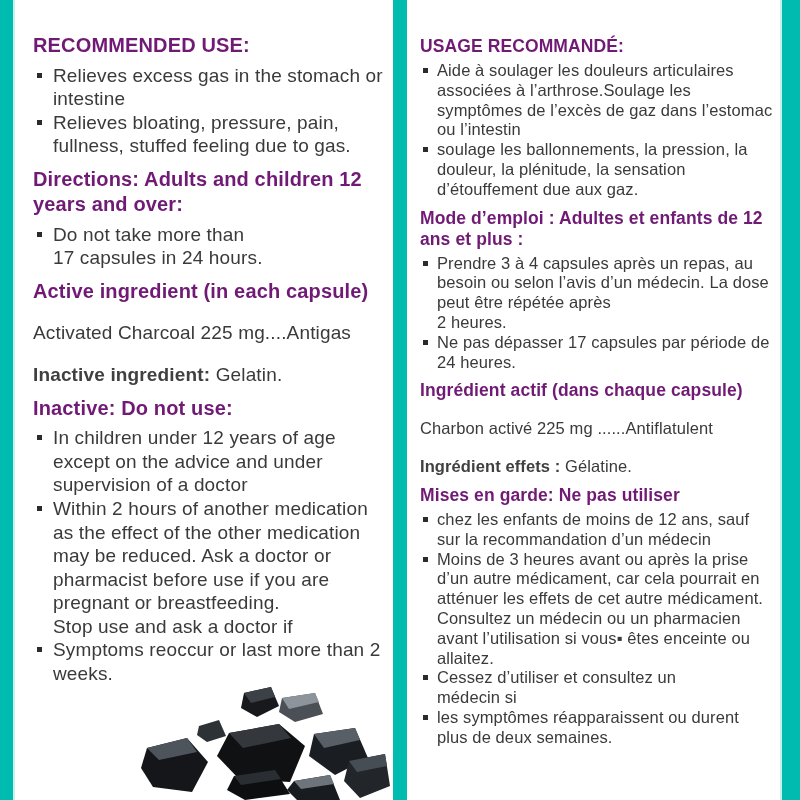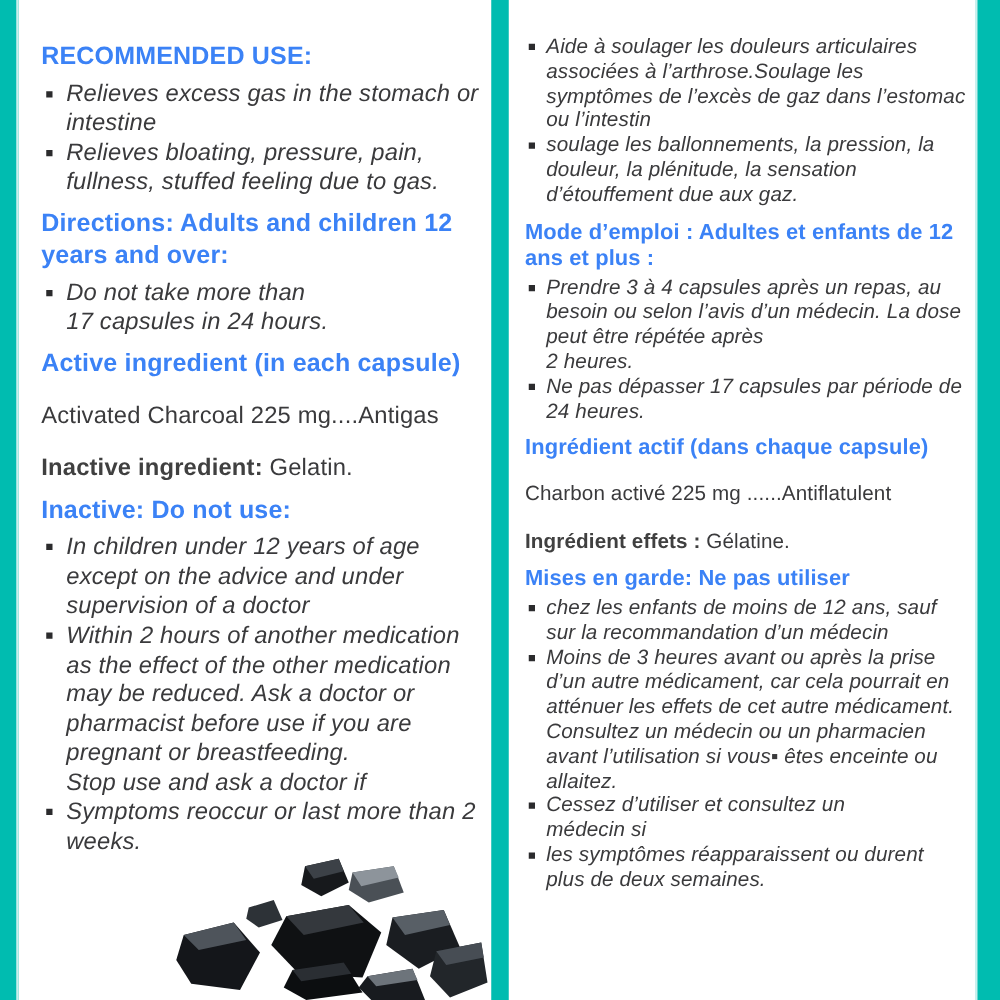"RECOMMENDED USE:" .heading { color: #3b82f6 -> #701a75 }
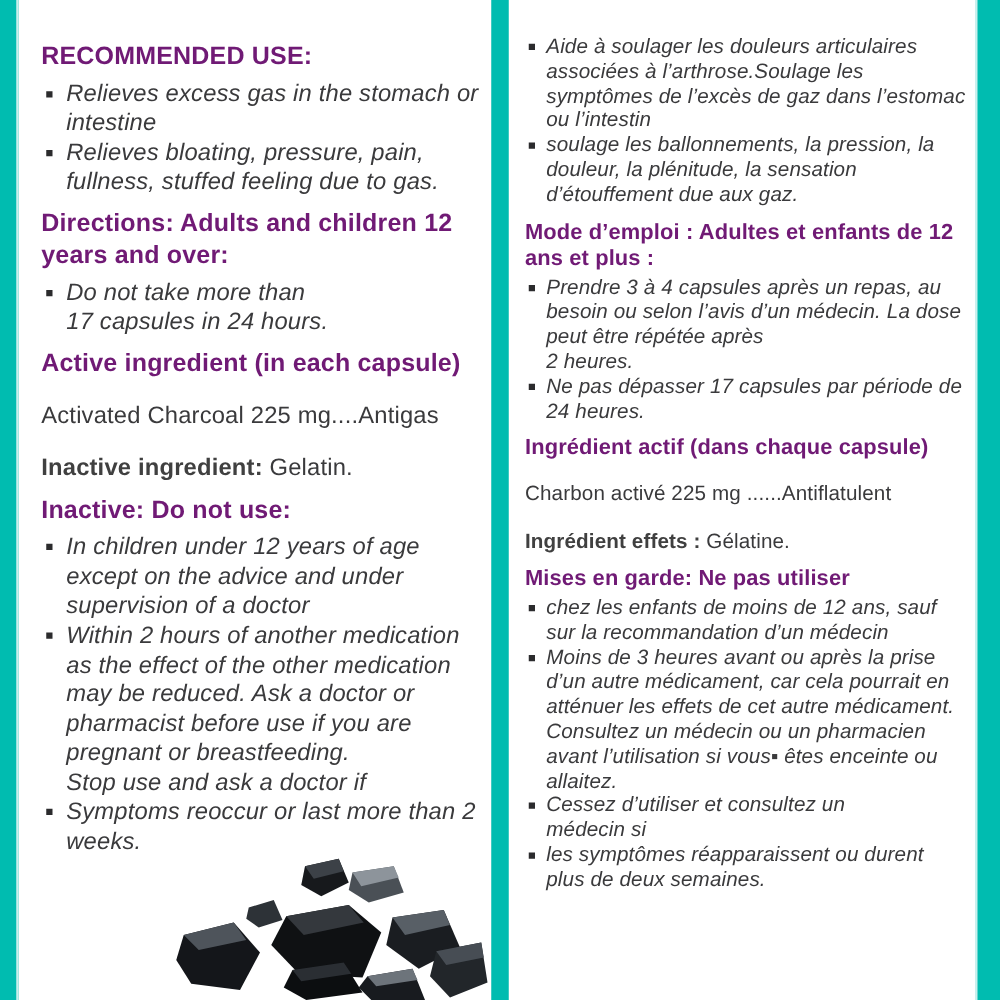"USAGE RECOMMANDÉ:" div.heading { html: none -> <div>USAGE RECOMMANDÉ:</div> }
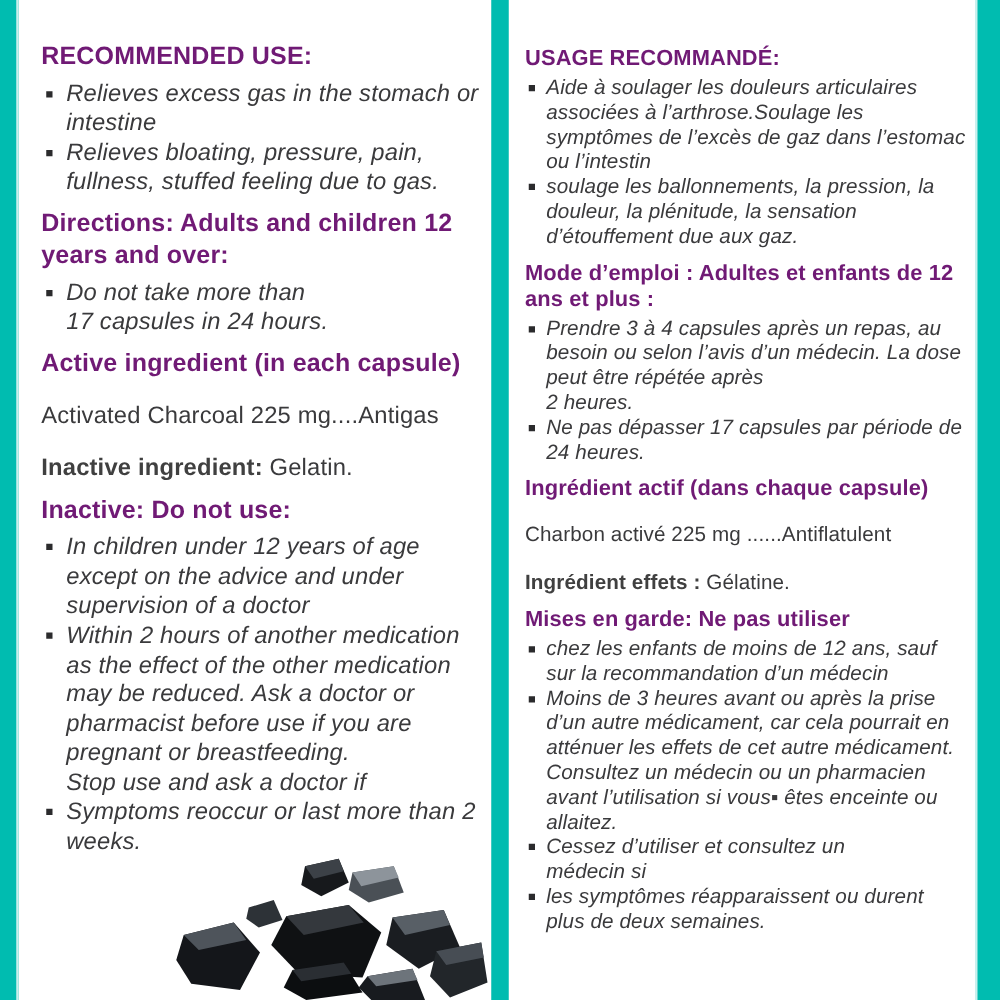"Relieves excess gas in the" .bullet { font-style: italic -> none }
